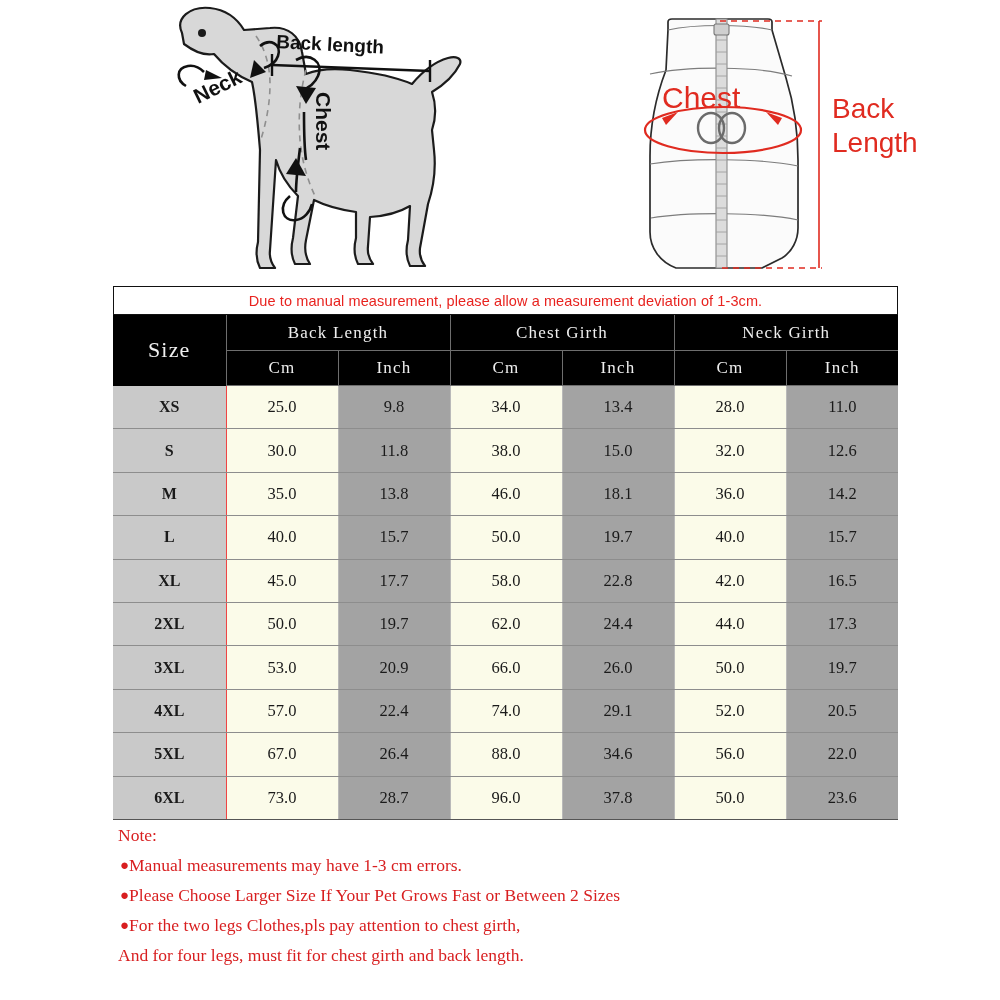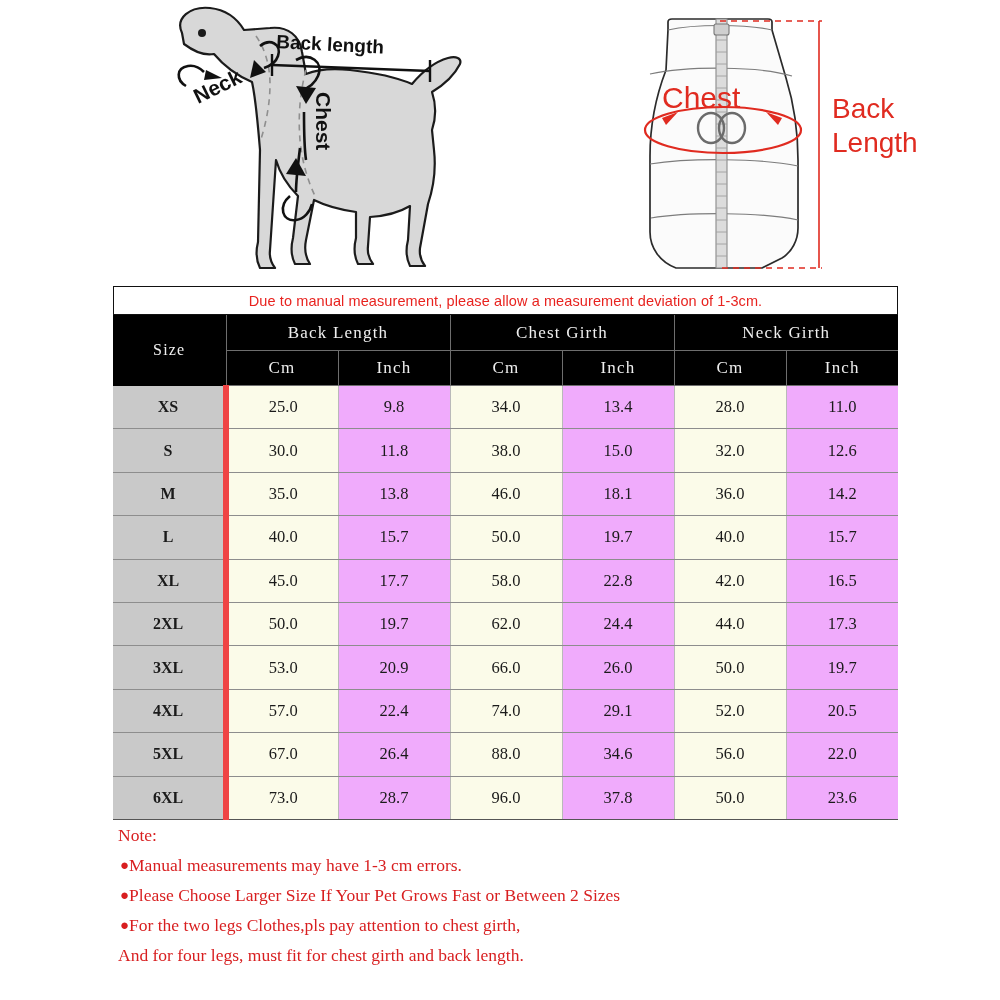"Size" #size-table thead th.sizehead { font-size: 16px -> 22px }
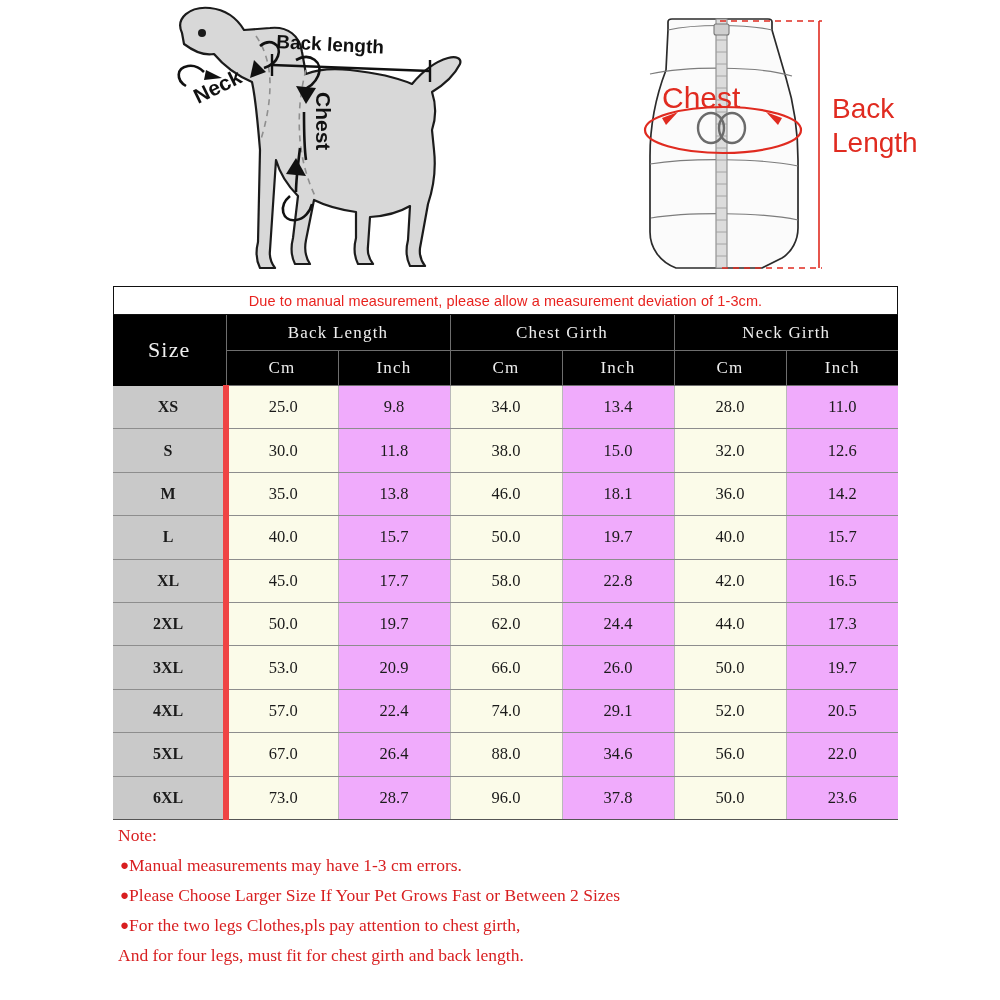"XS" #size-table tbody td.sz { border-right: 6px solid #ef4444 -> 1px solid #ef4444 }
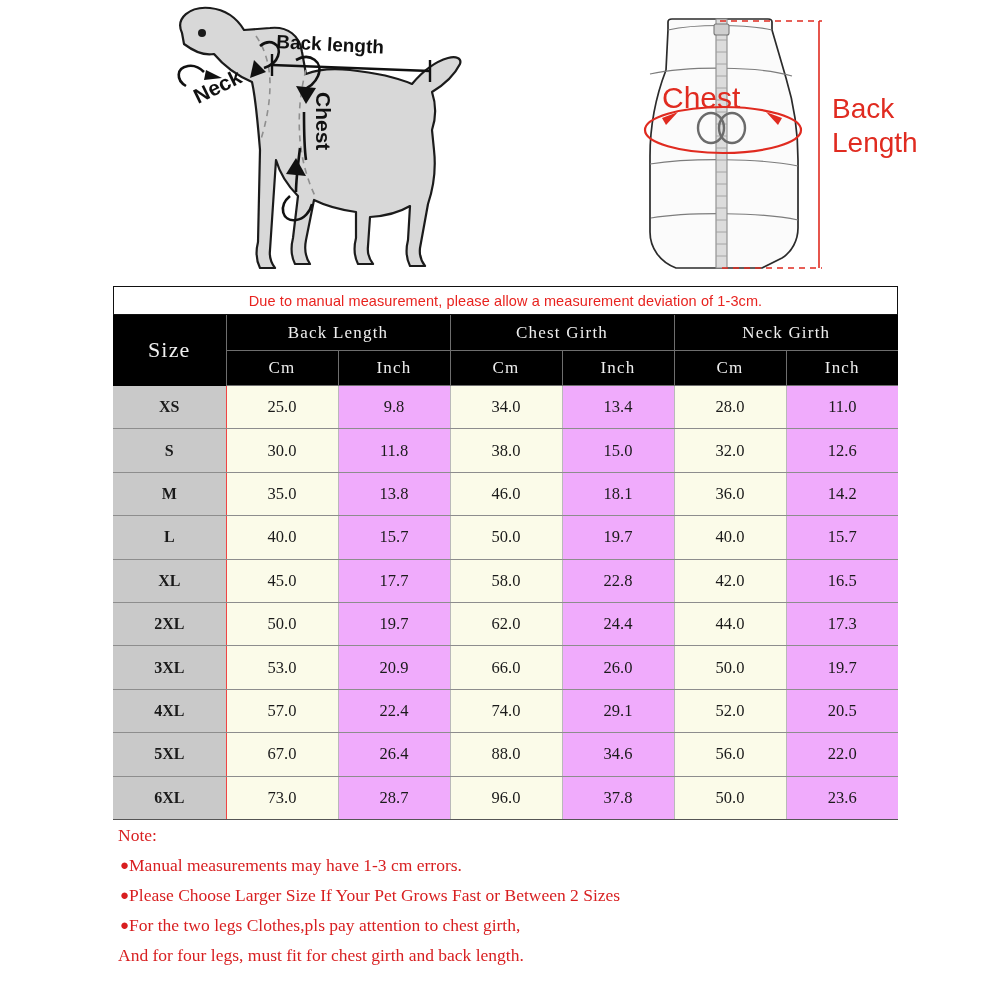"9.8" #size-table tbody td.inch { background: #f0abfc -> #a3a3a3 }
